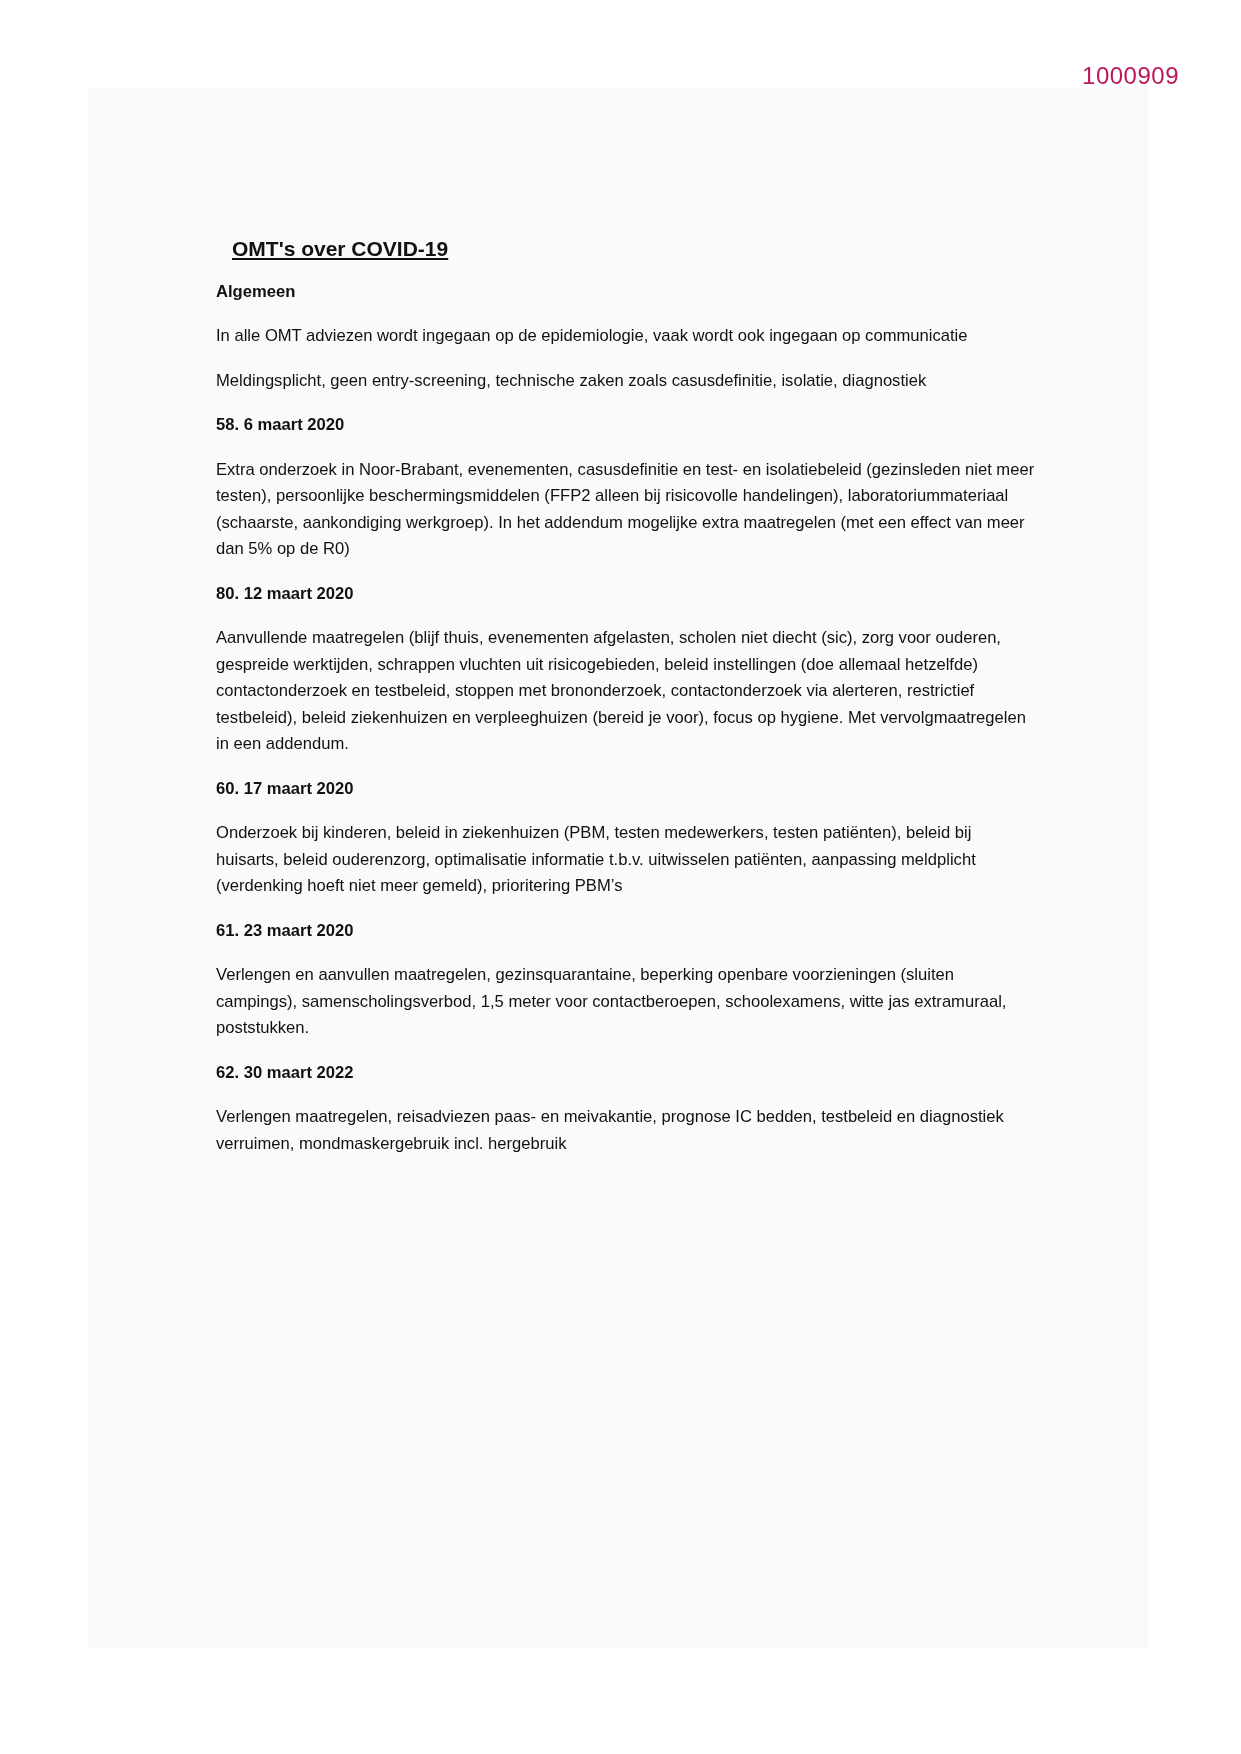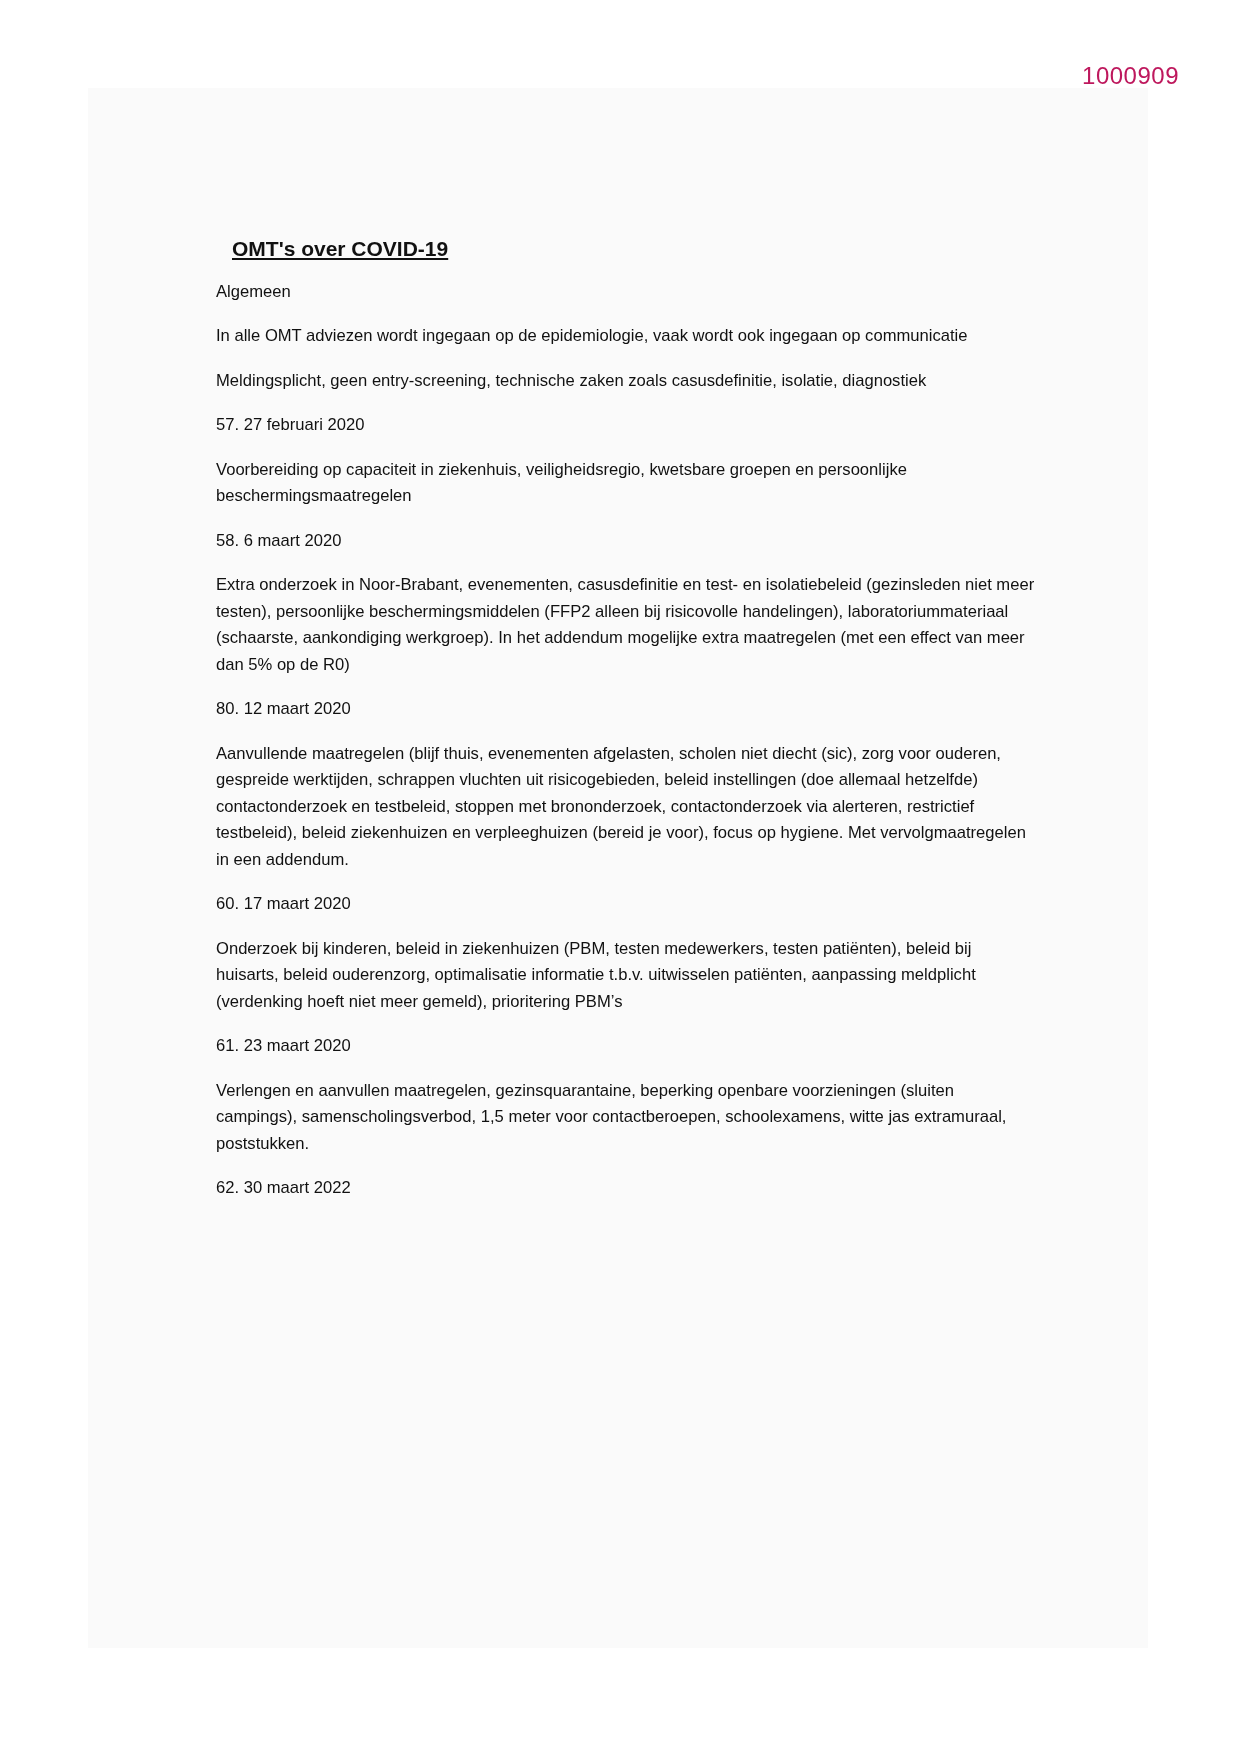"Algemeen" .heading { font-weight: normal -> bold }
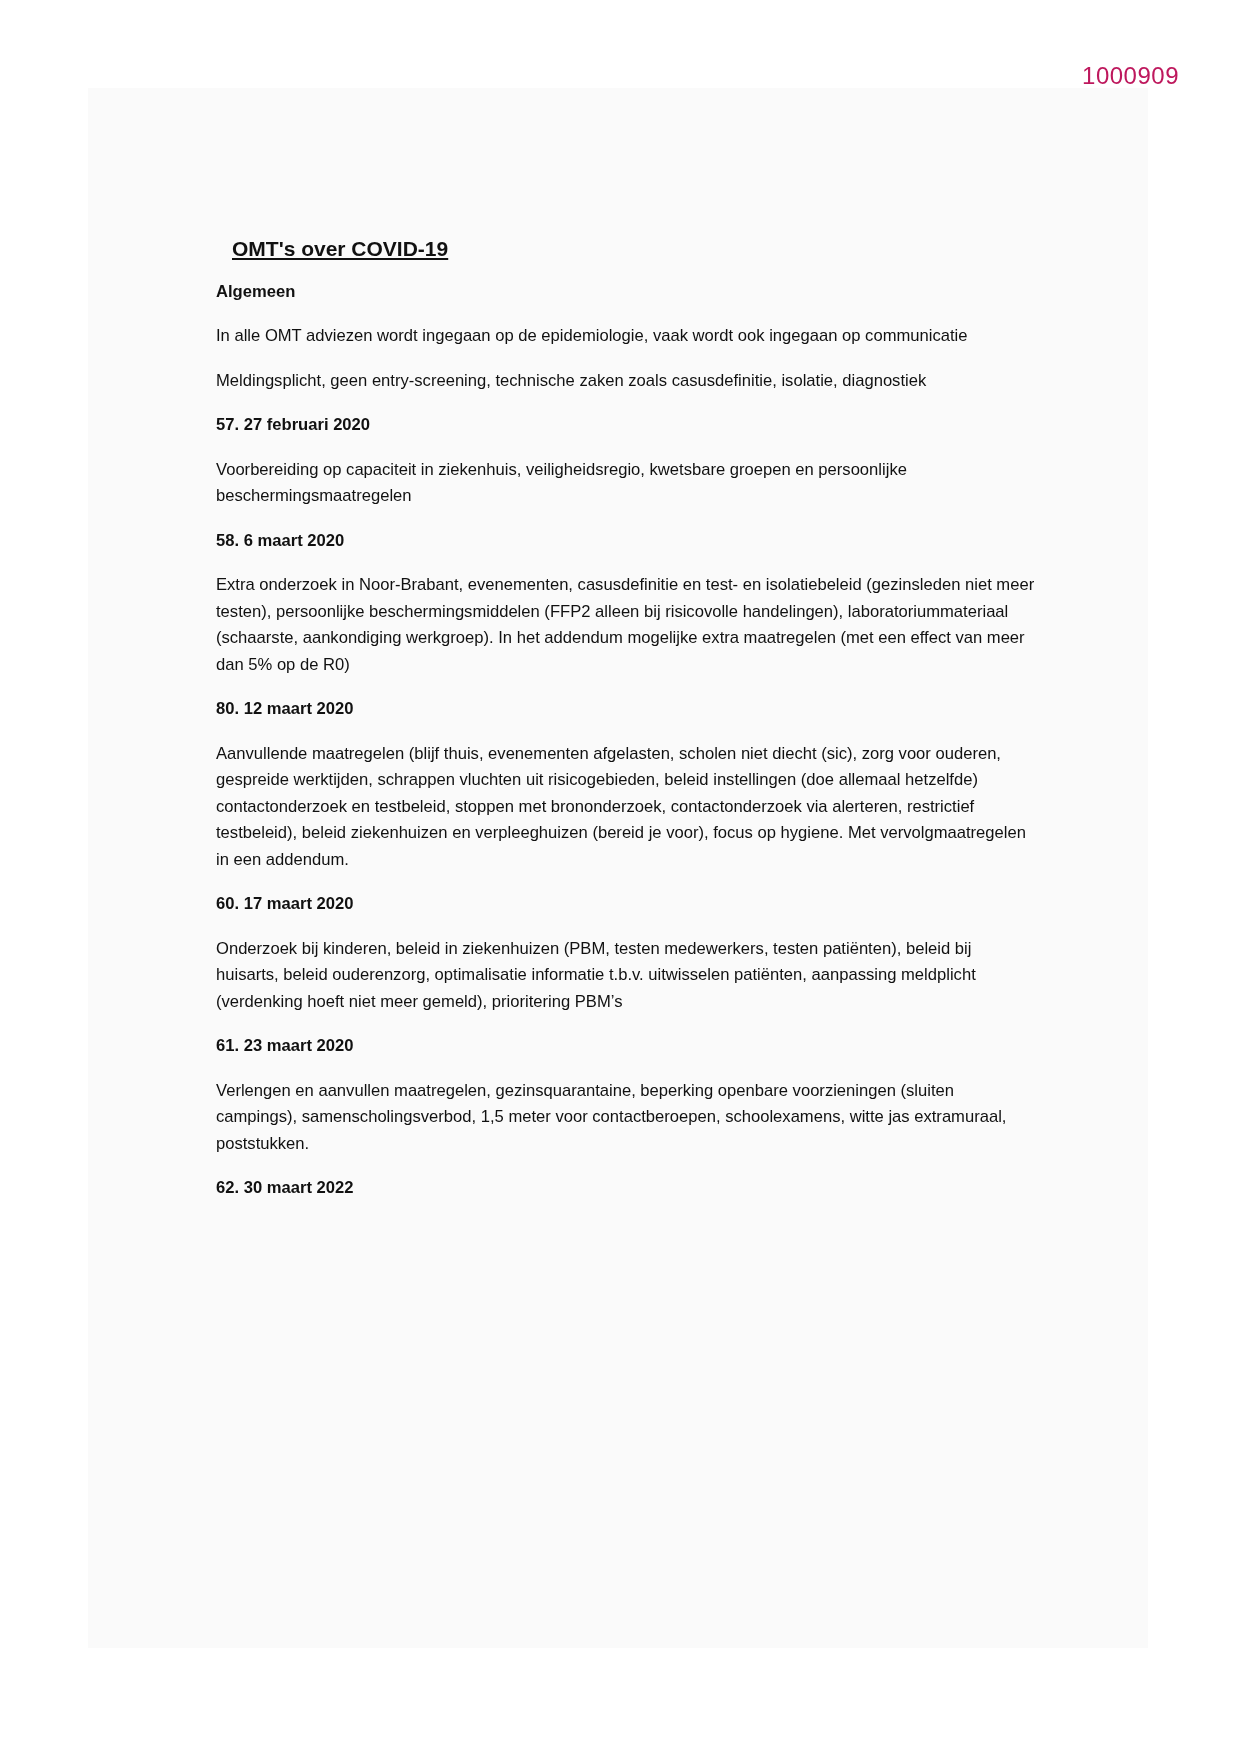"57. 27 februari 2020" div.section { html: <div> <p>57. 27 februari 2020</p> <p>Voorbereiding op capaciteit in ziekenhuis, veiligheidsregio, kwetsbare groepen en persoonlijke beschermingsmaatregelen</p> </div> -> none }
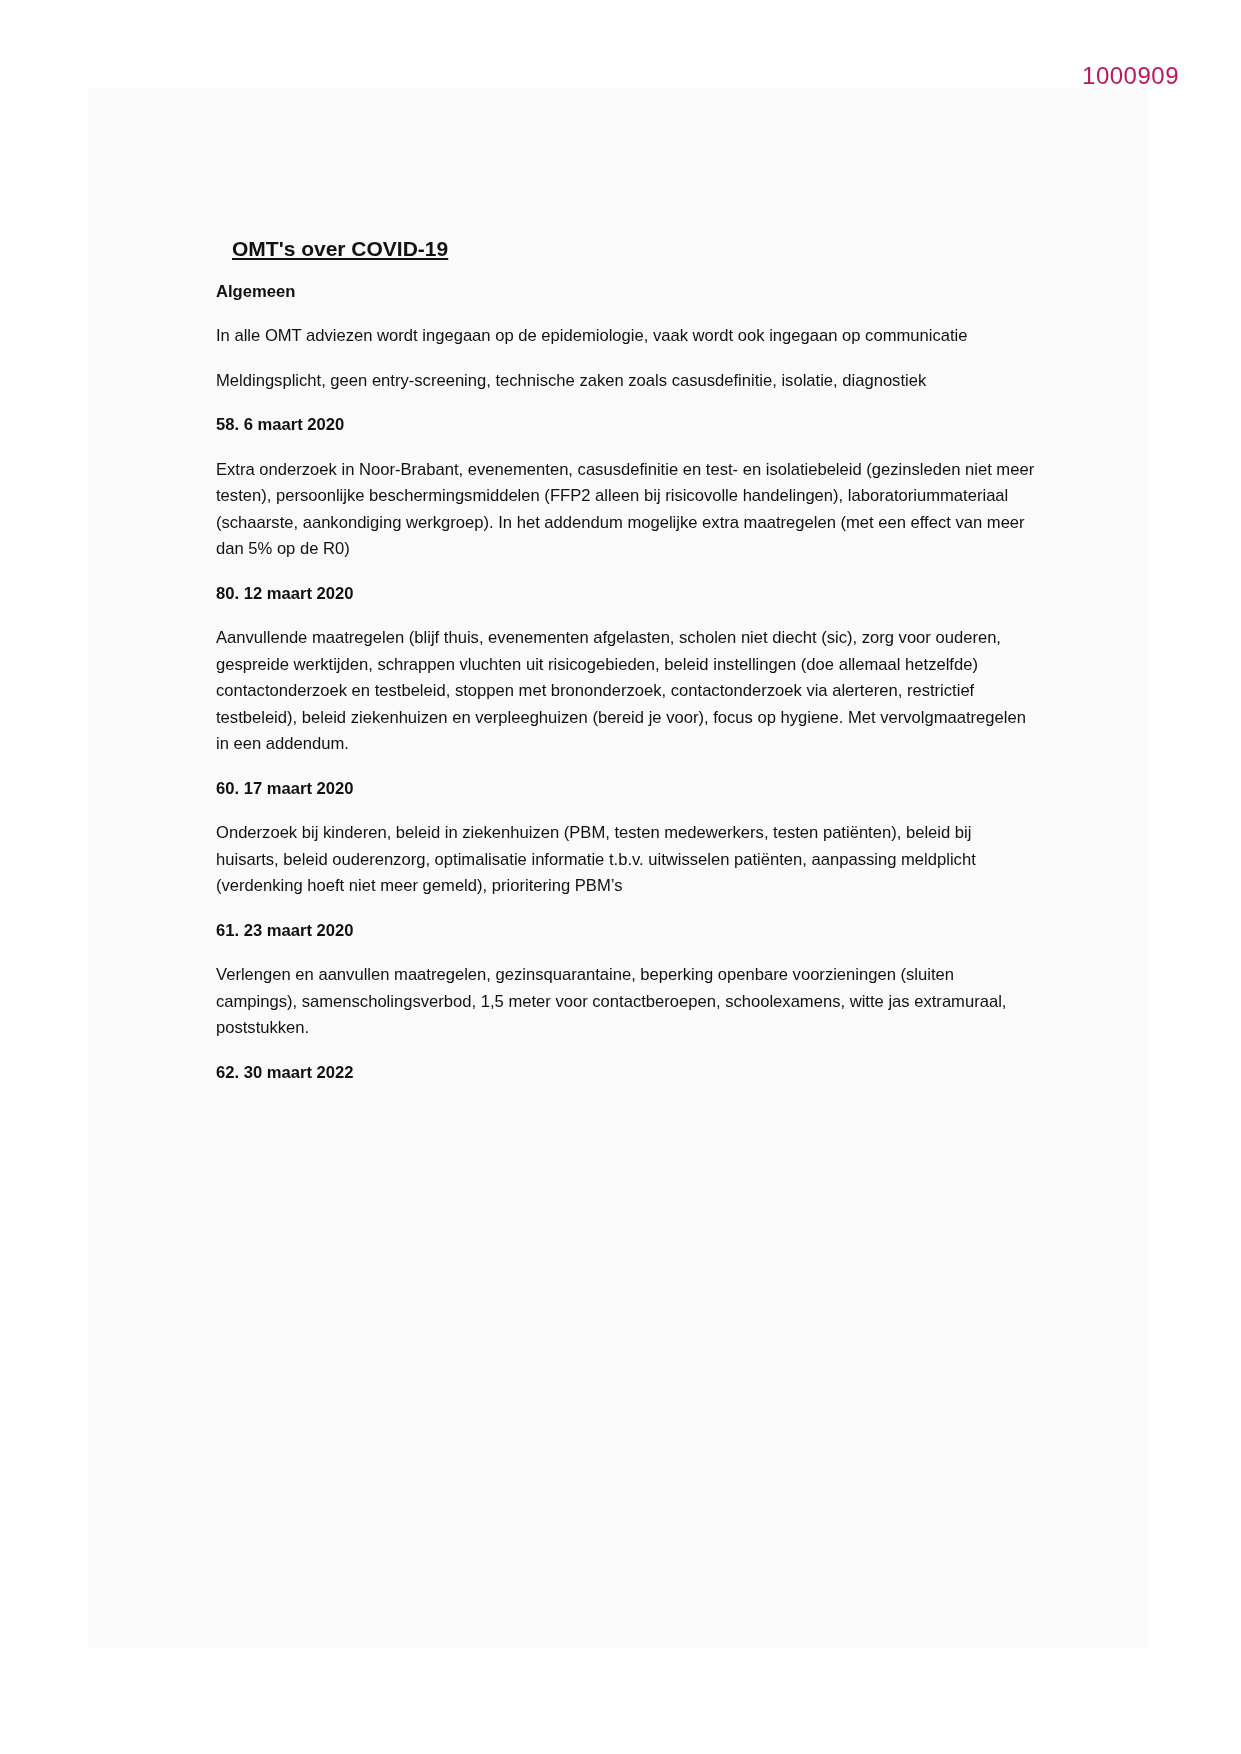"Verlengen maatregelen, reisadviezen" p.para { html: none -> <p>Verlengen maatregelen, reisadviezen paas- en meivakantie, prognose IC bedden, testbeleid en diagnostiek verruimen, mondmaskergebruik incl. hergebruik</p> }
